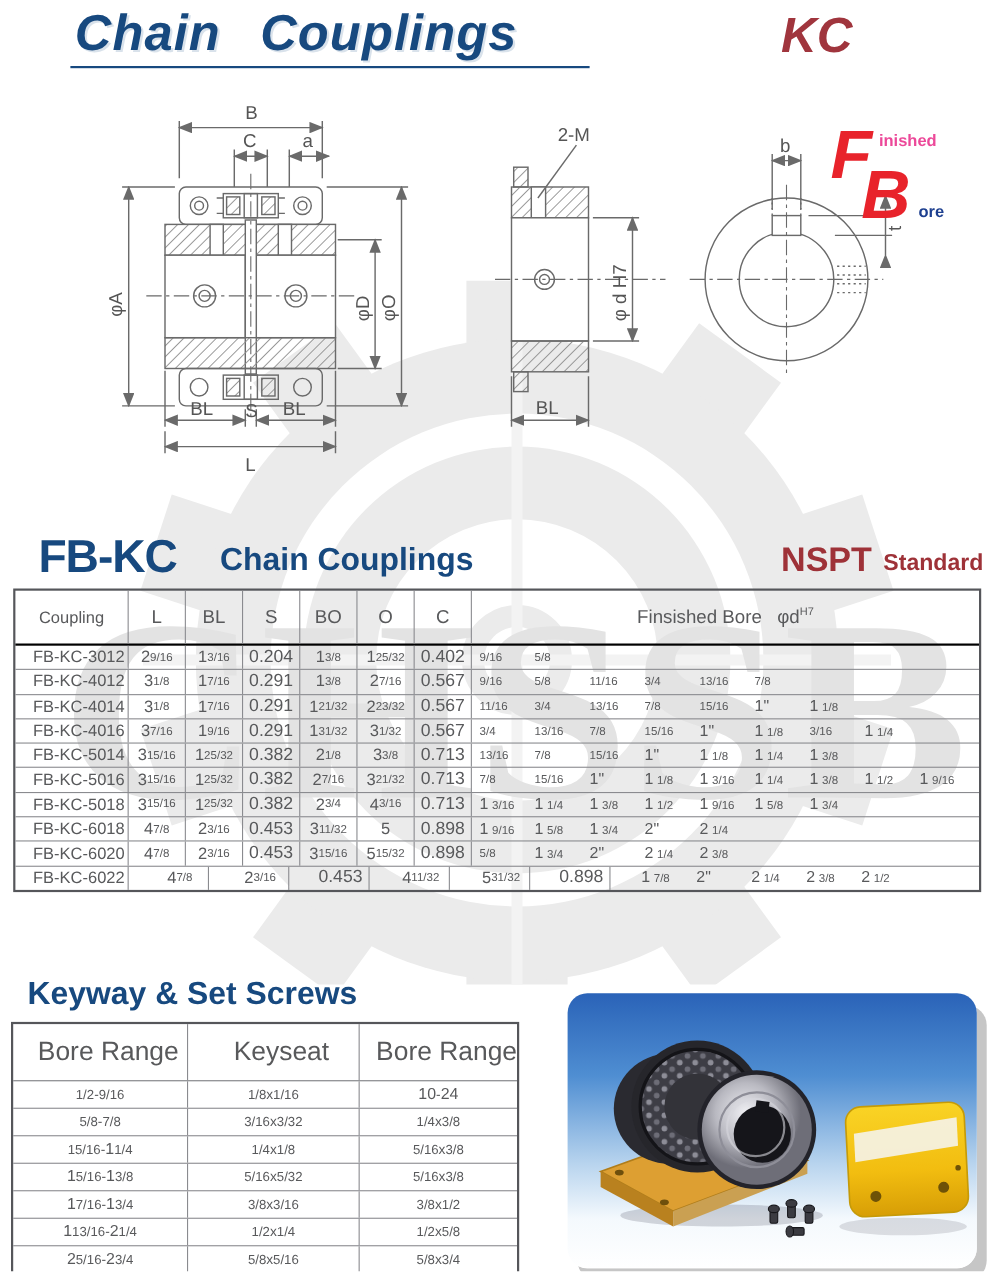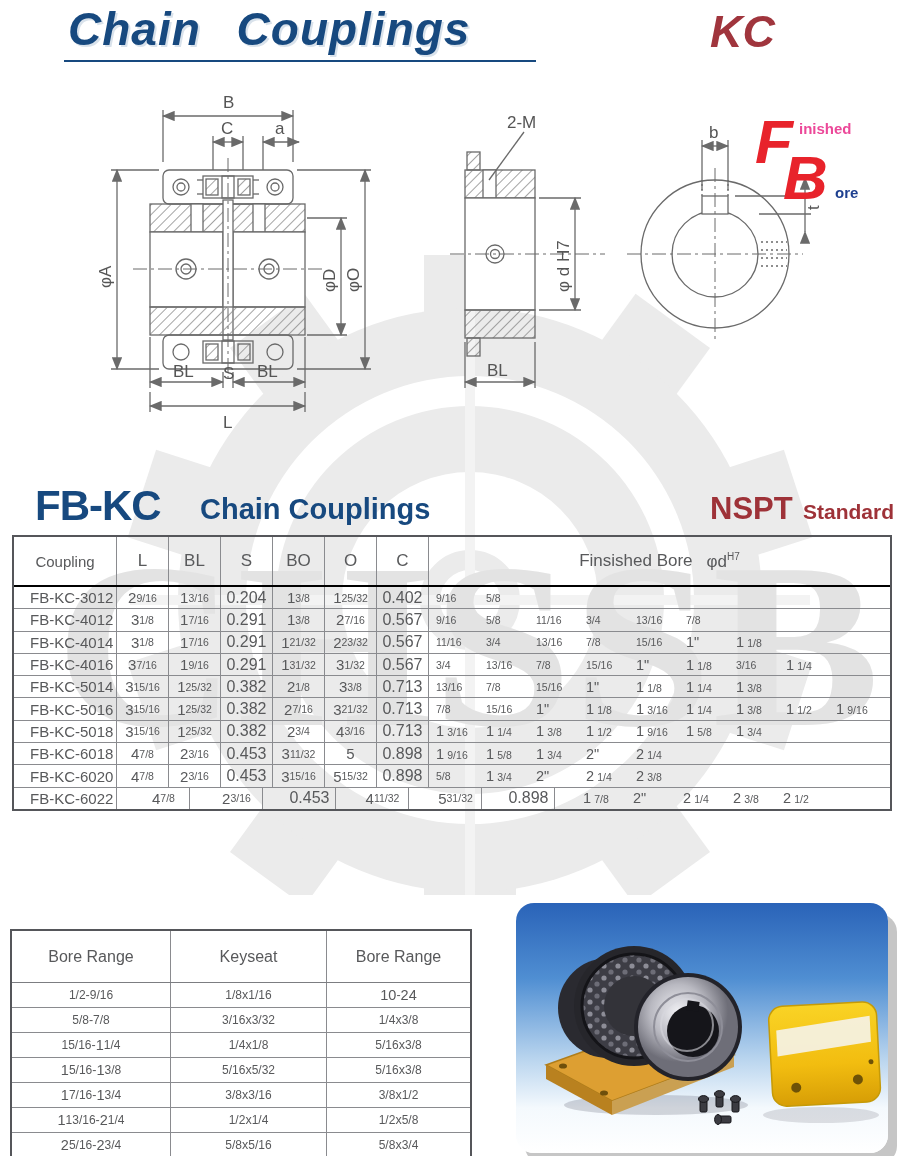"Keyway & Set Screws" div.layer { html: none -> <div>Keyway &amp; Set Screws</div> }
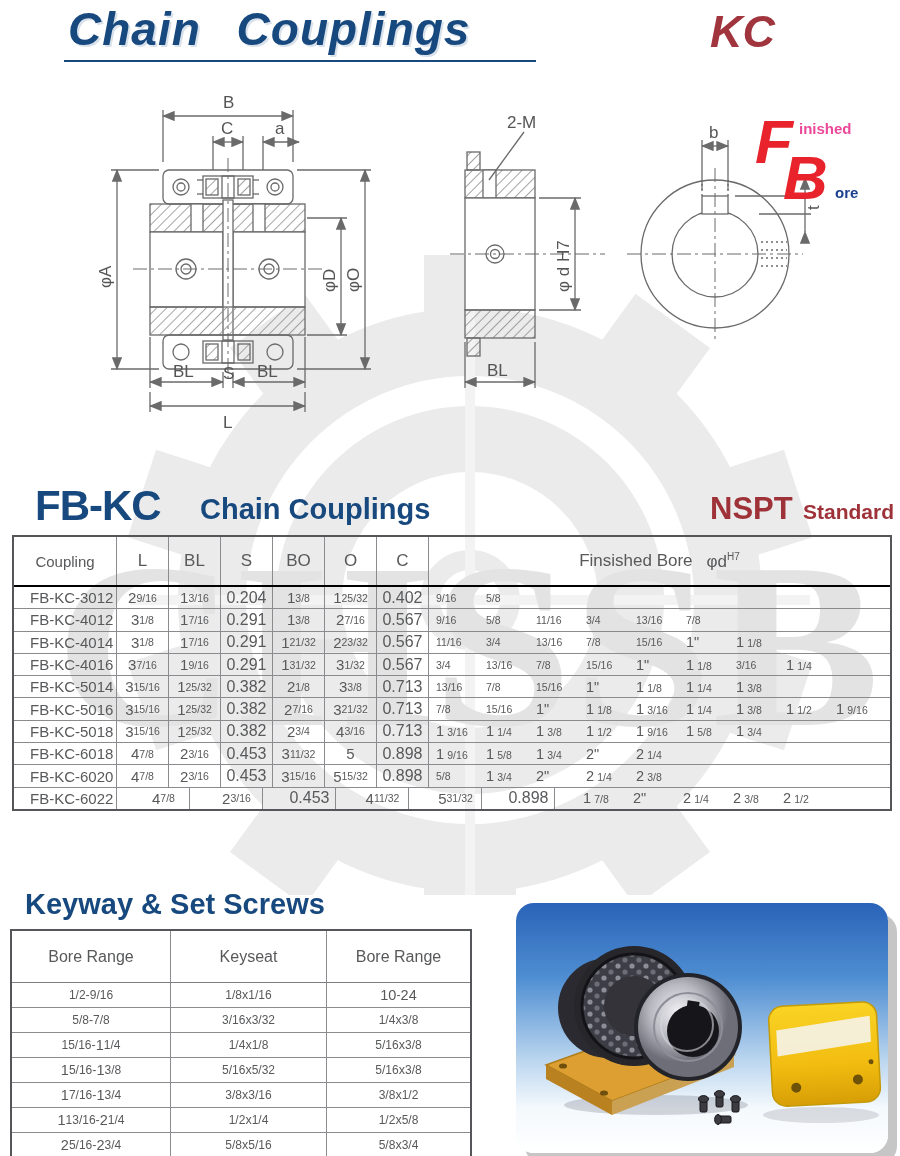"Bore Range" .kw-header .kw-cell { font-size: 16px -> 24px; margin-left: none -> 15px }
